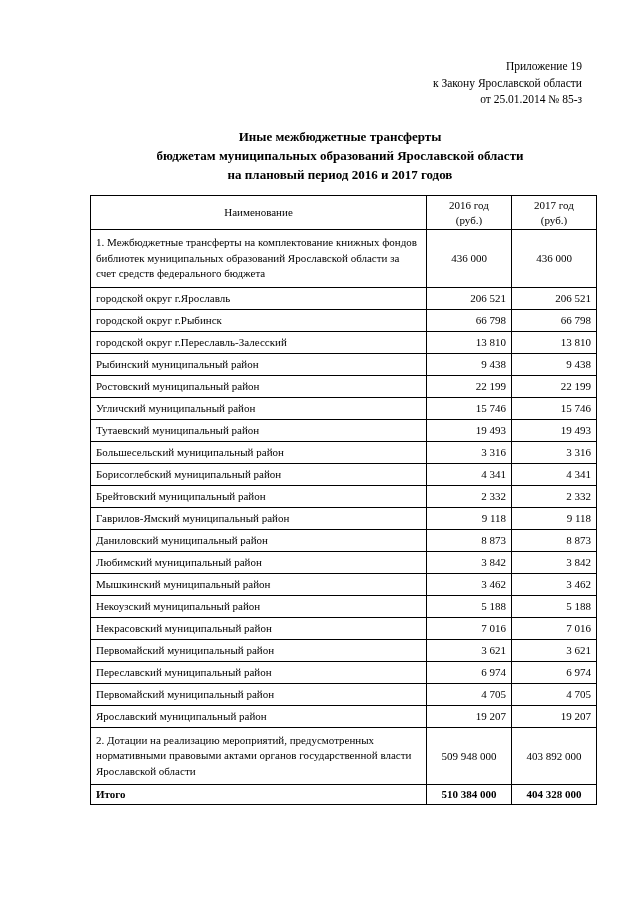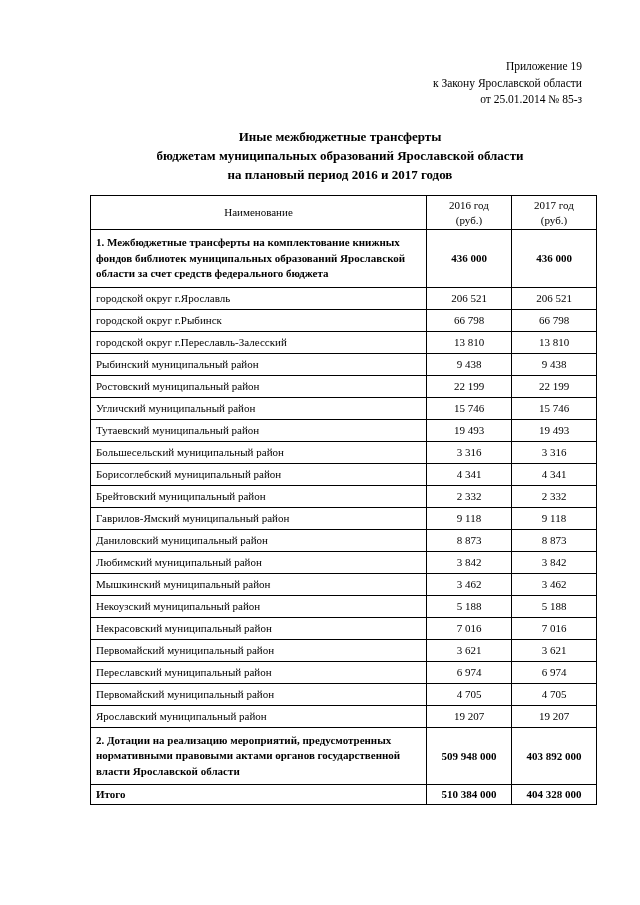"1. Межбюджетные трансферты на" tr.section td { font-weight: bold -> normal }
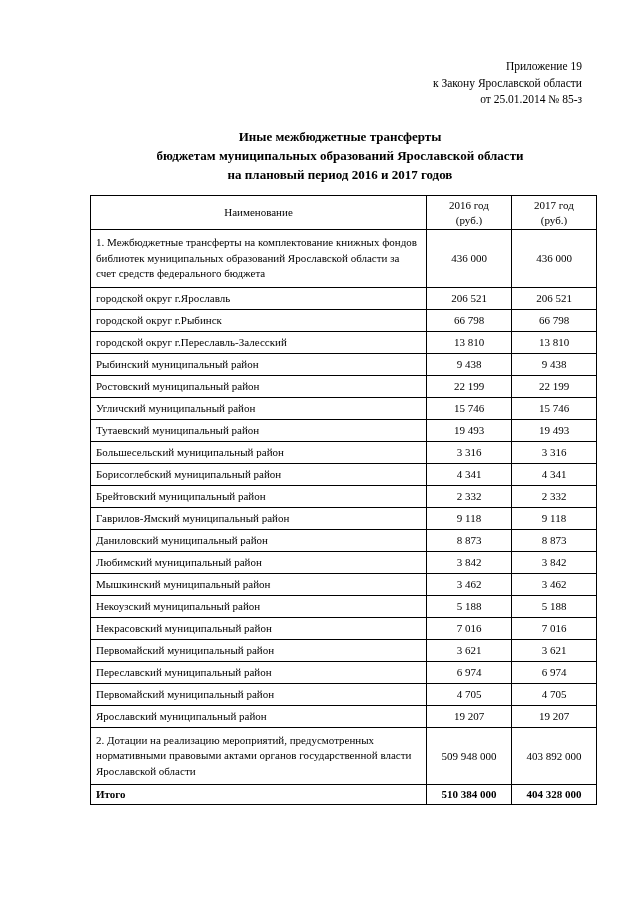"206 521" td.num { text-align: center -> right }
